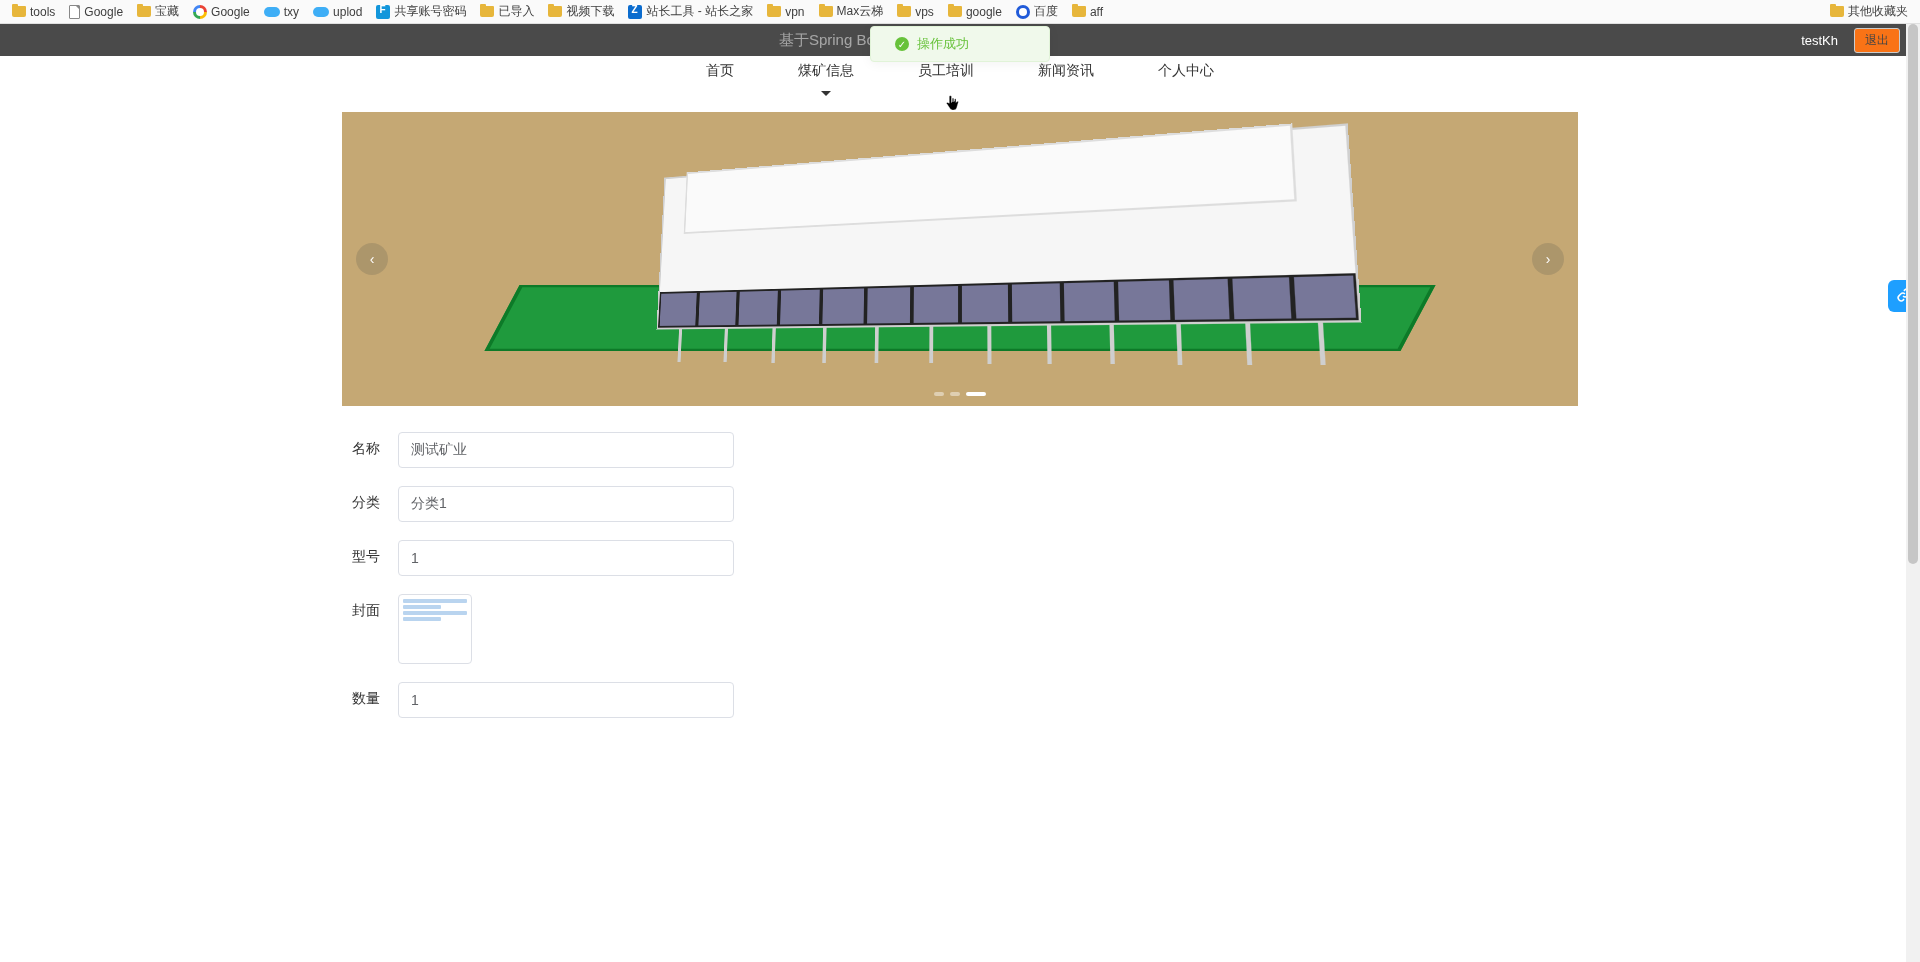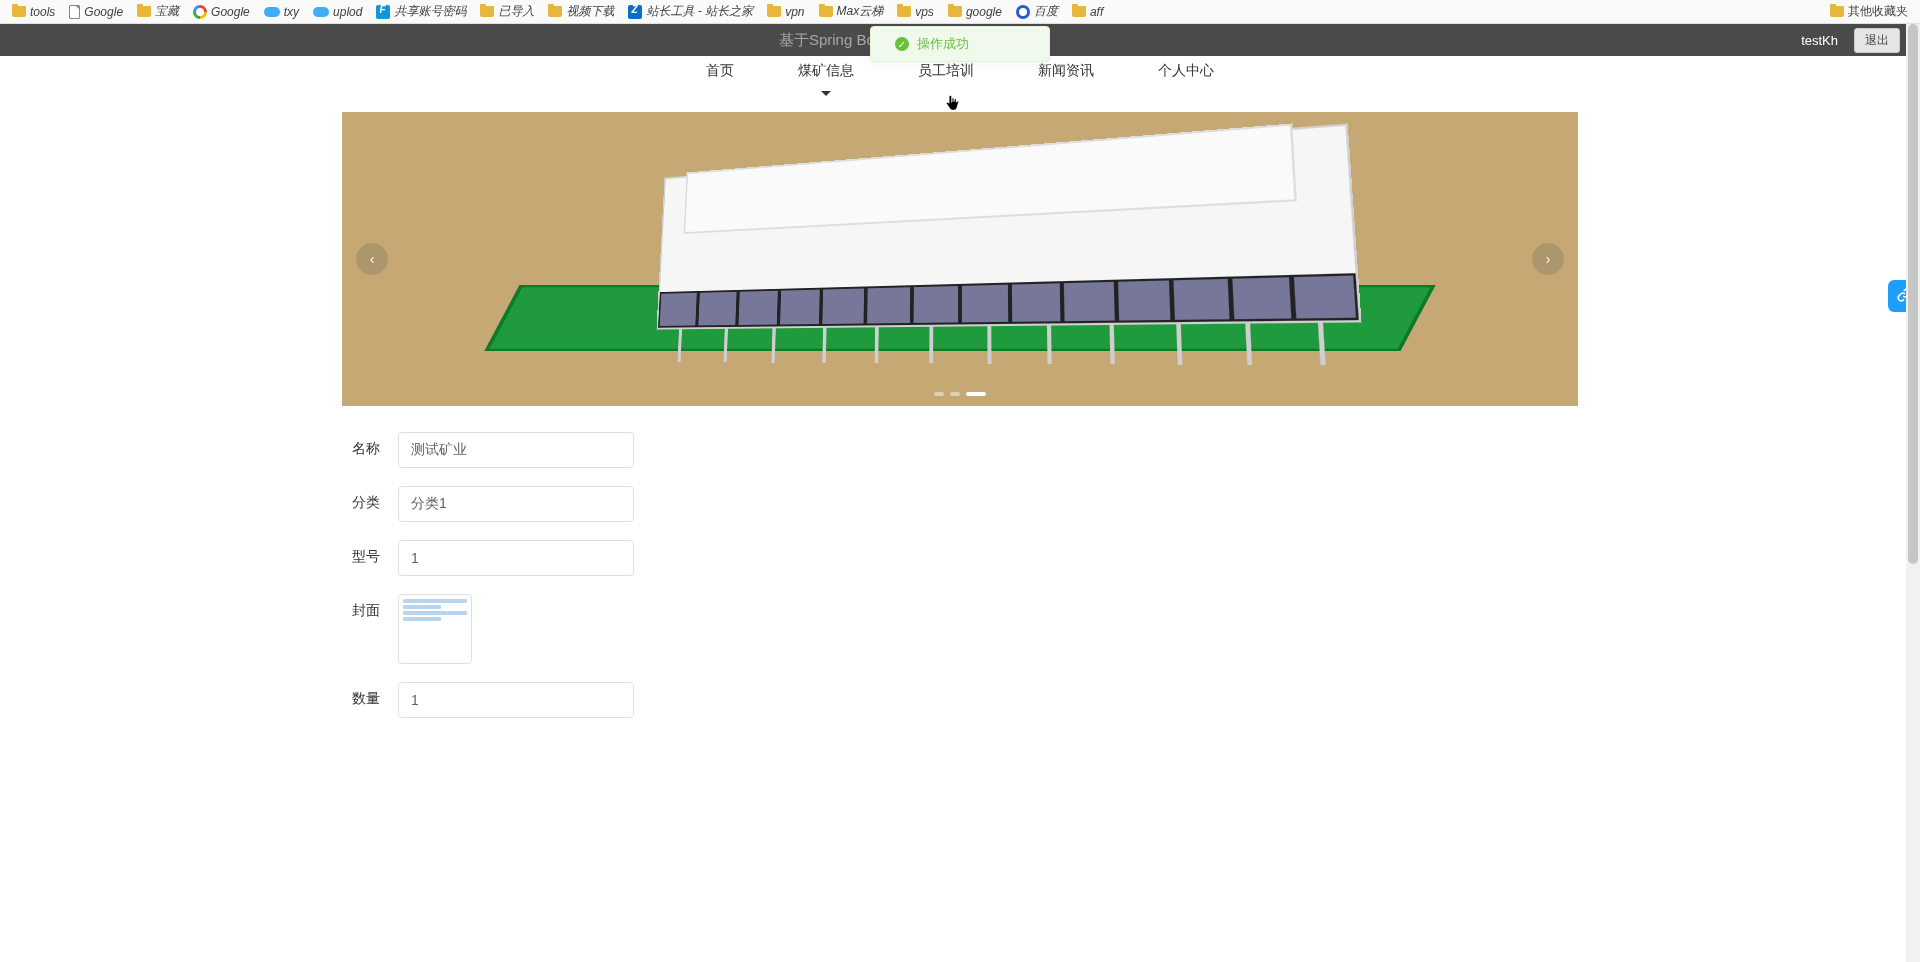"tools" .bookmarks-left { font-style: italic -> none }
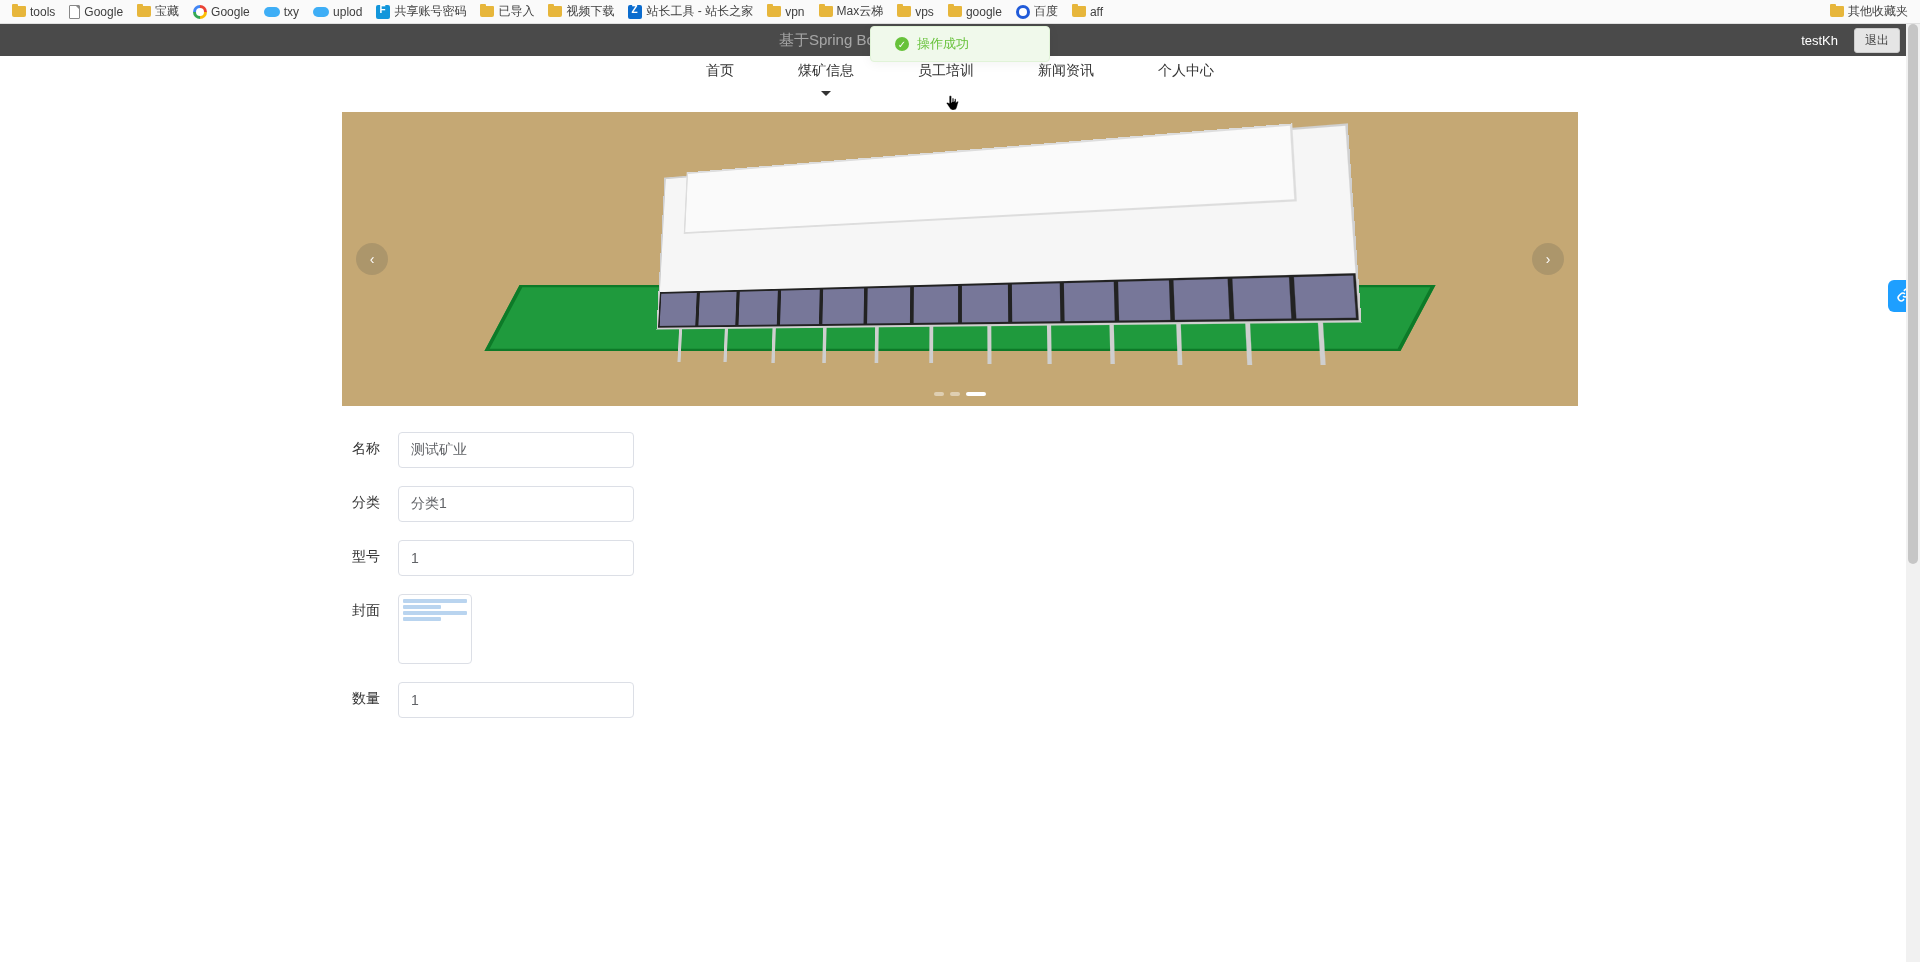"退出" .logout-btn { background: #e5e5e5 -> #f97316 }
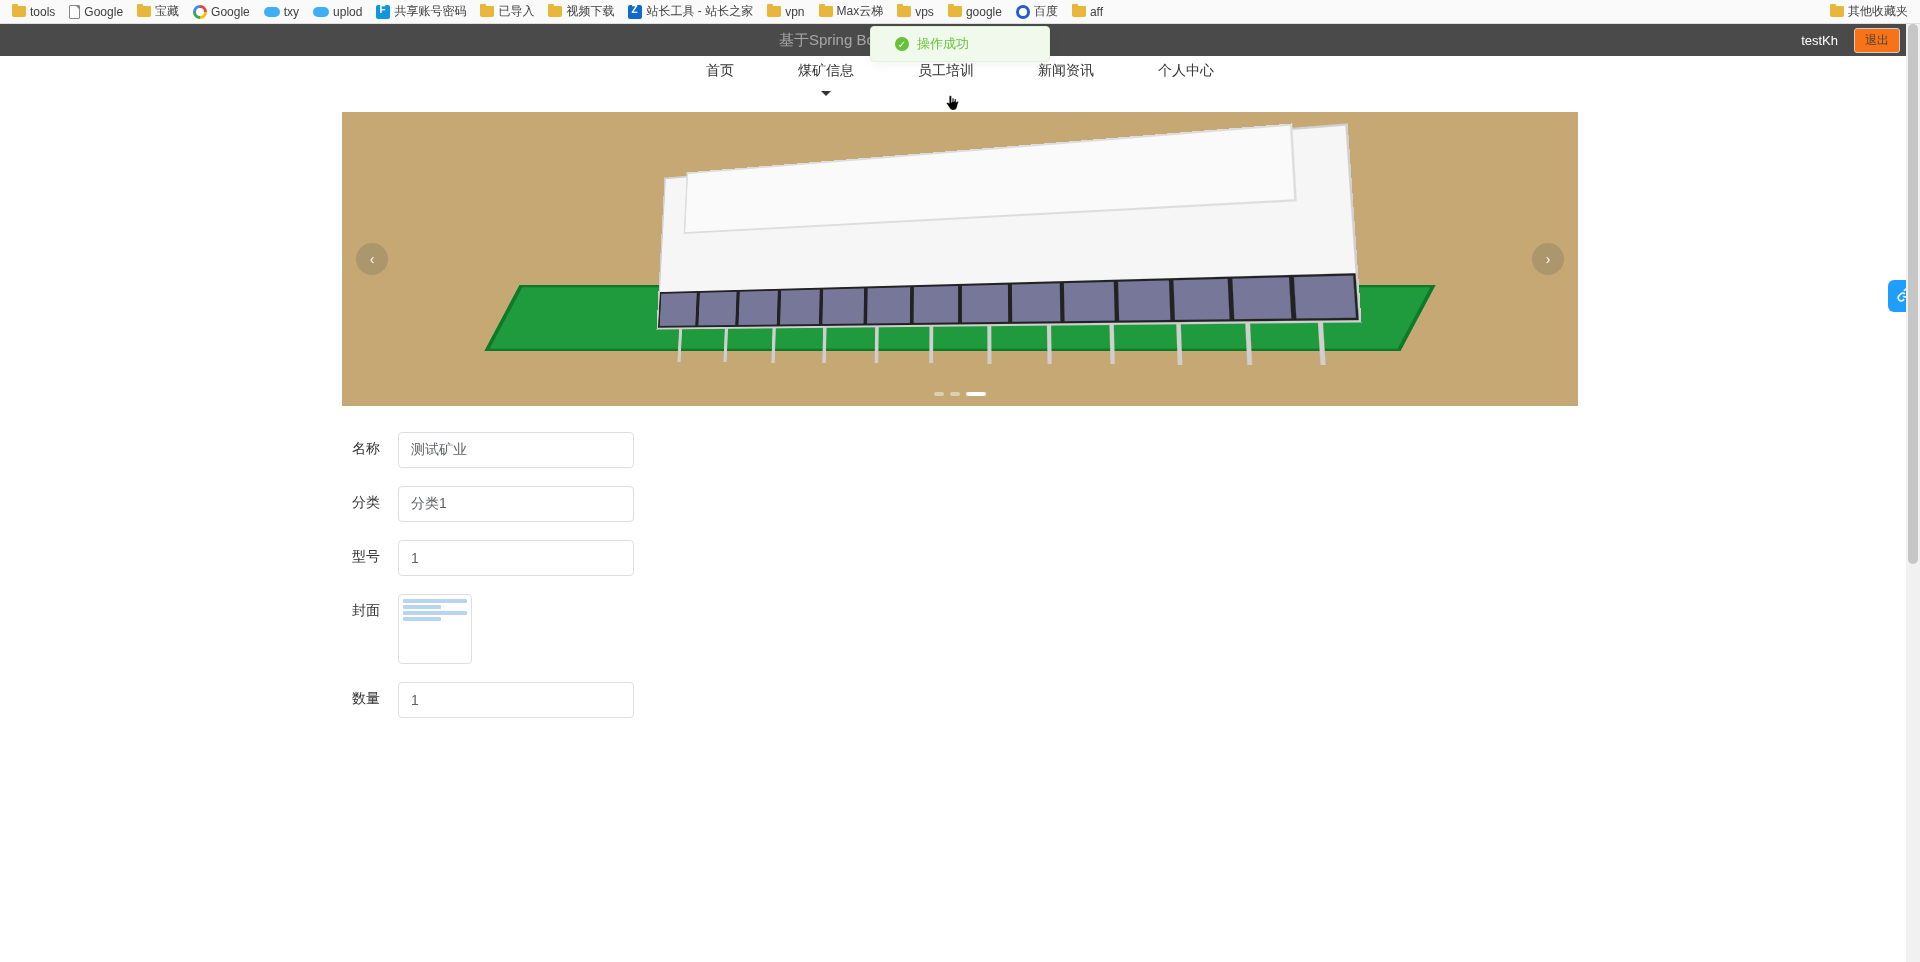"测试矿业" .field-input { width: 236px -> 336px }
